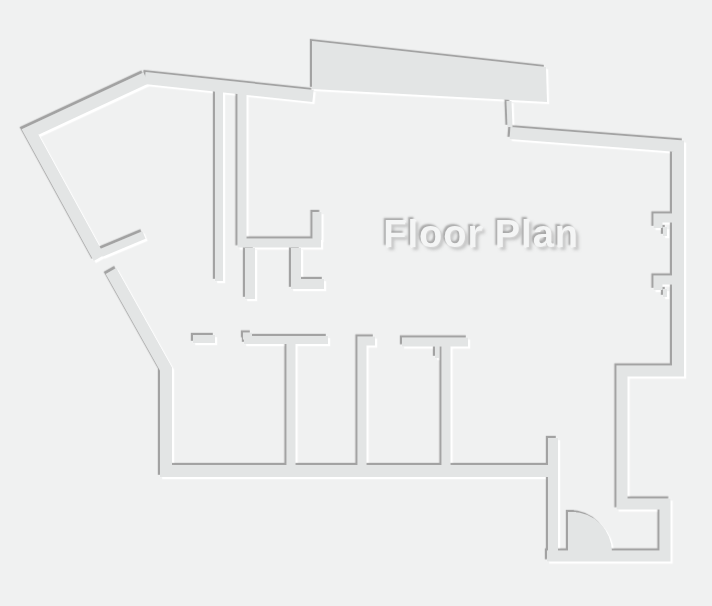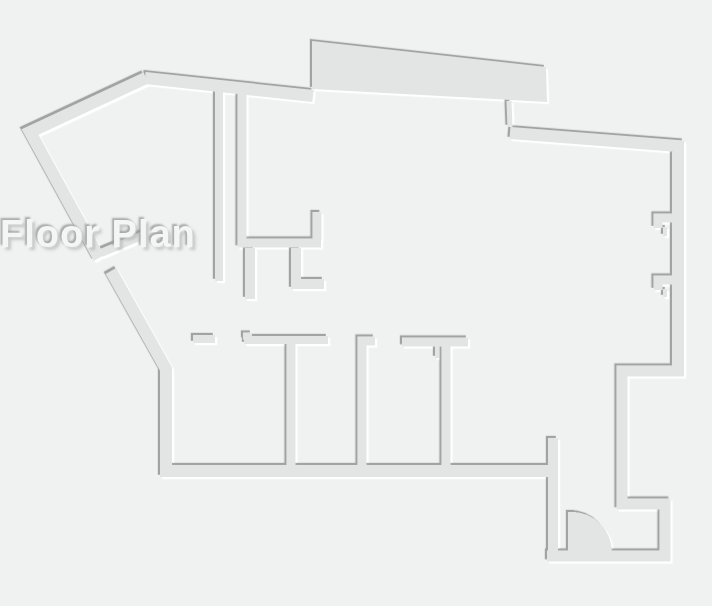"Floor Plan" #plan-title { text-align: left -> right }
